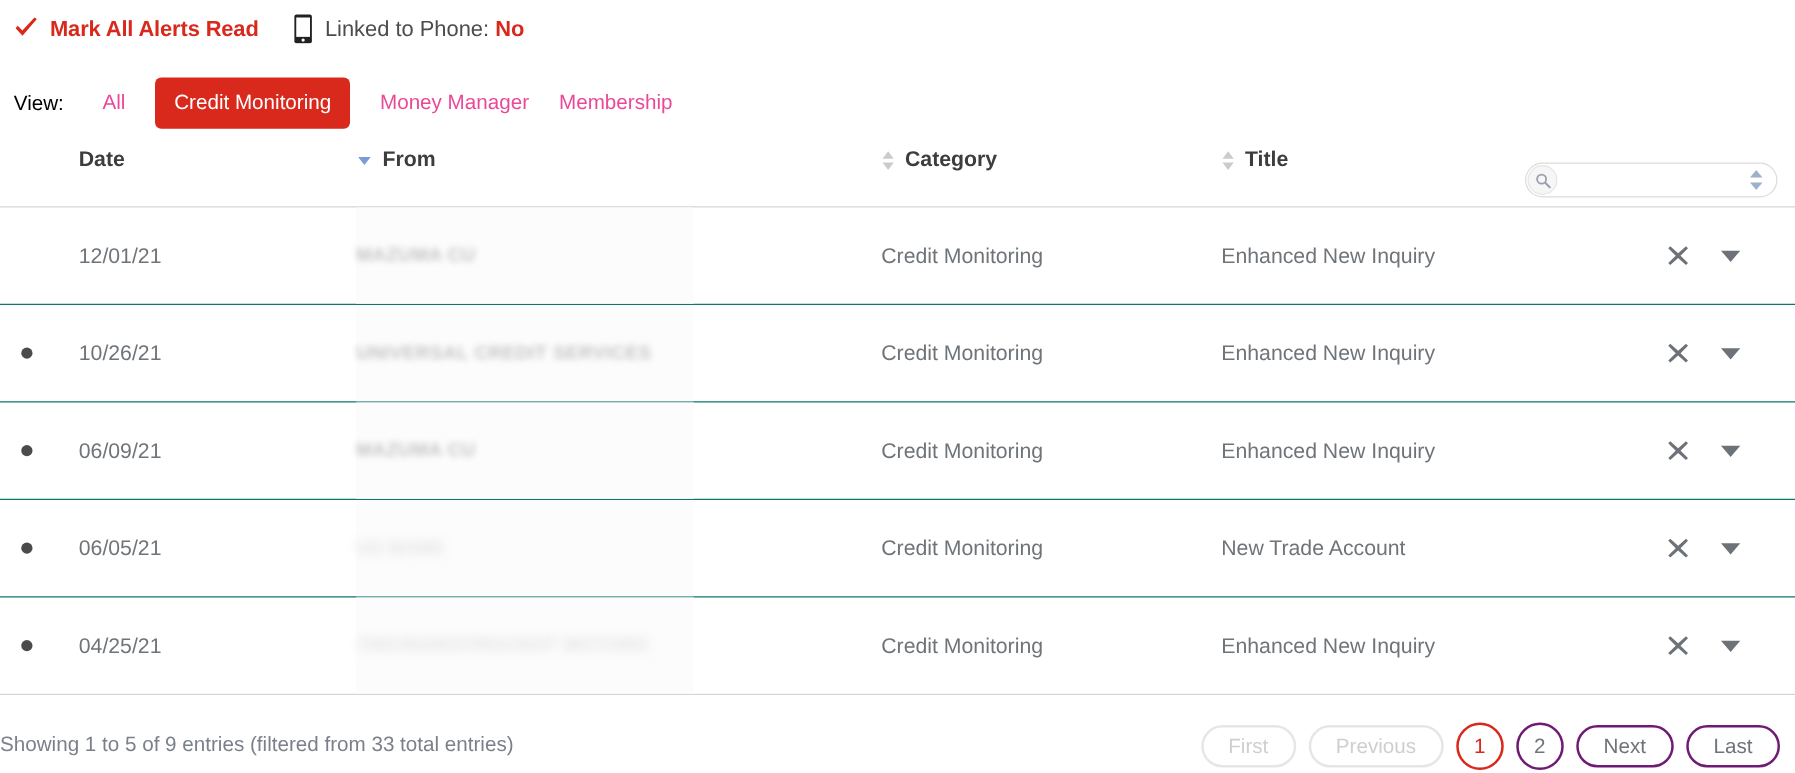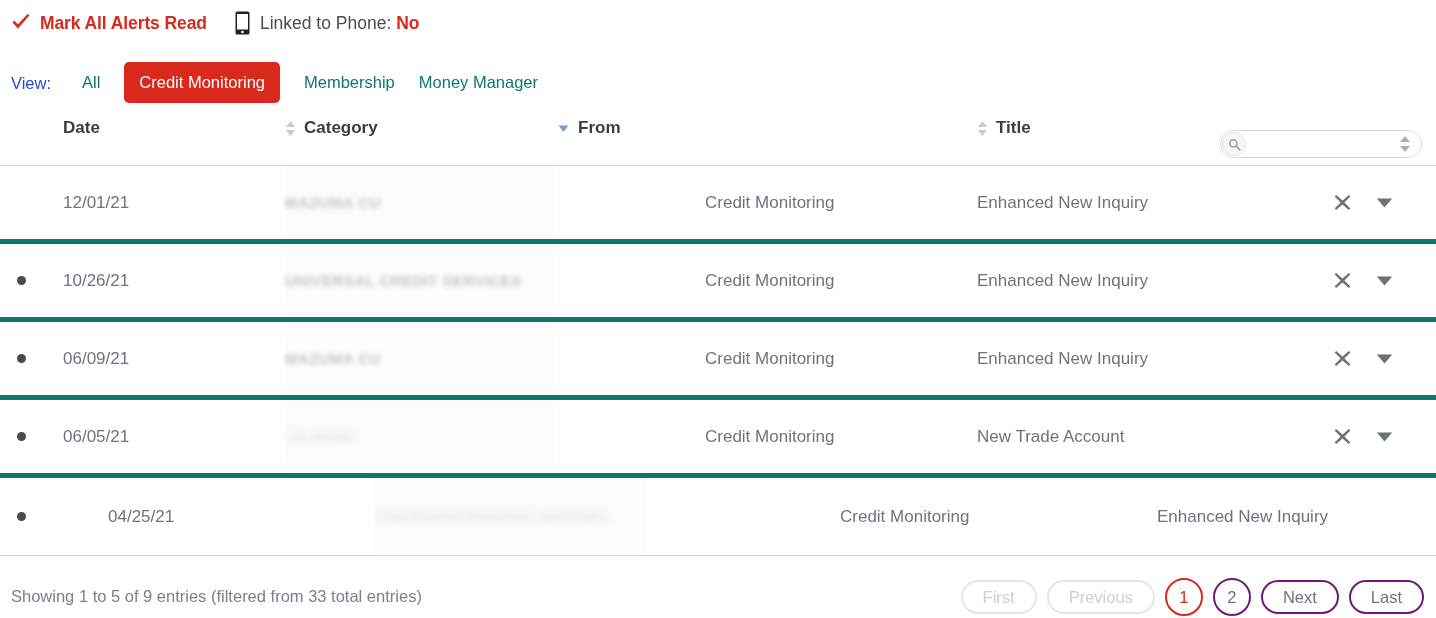"View:" .view-label { color: #1d4ed8 -> #000000 }
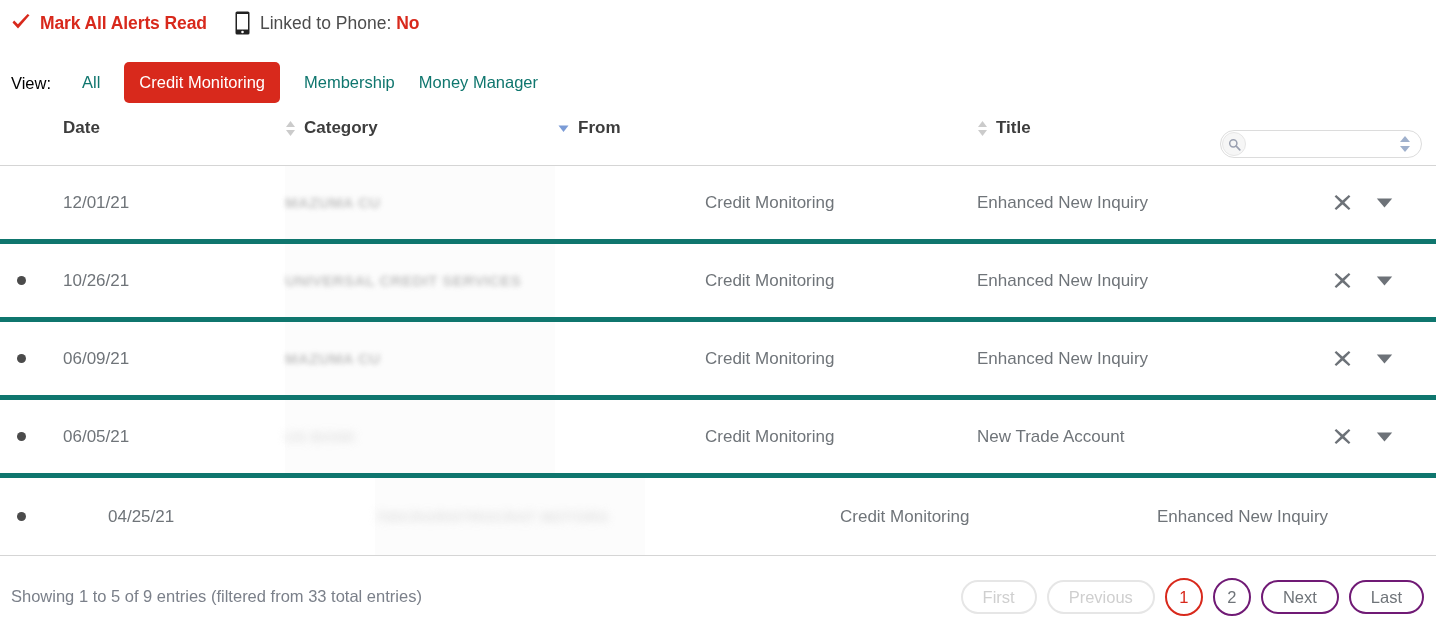"All" .view-tab { color: #0f766e -> #ec4899 }
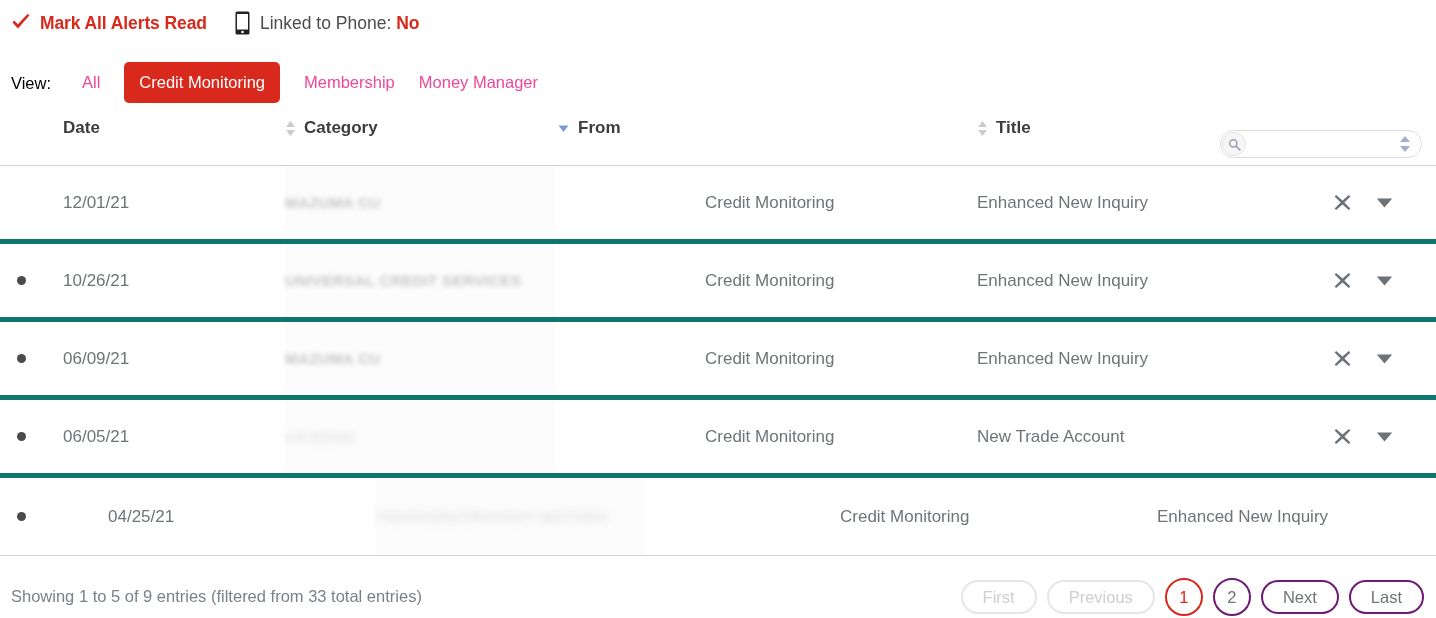"Membership" span.view-tab { order: before "Money Manager" -> after "Money Manager" }
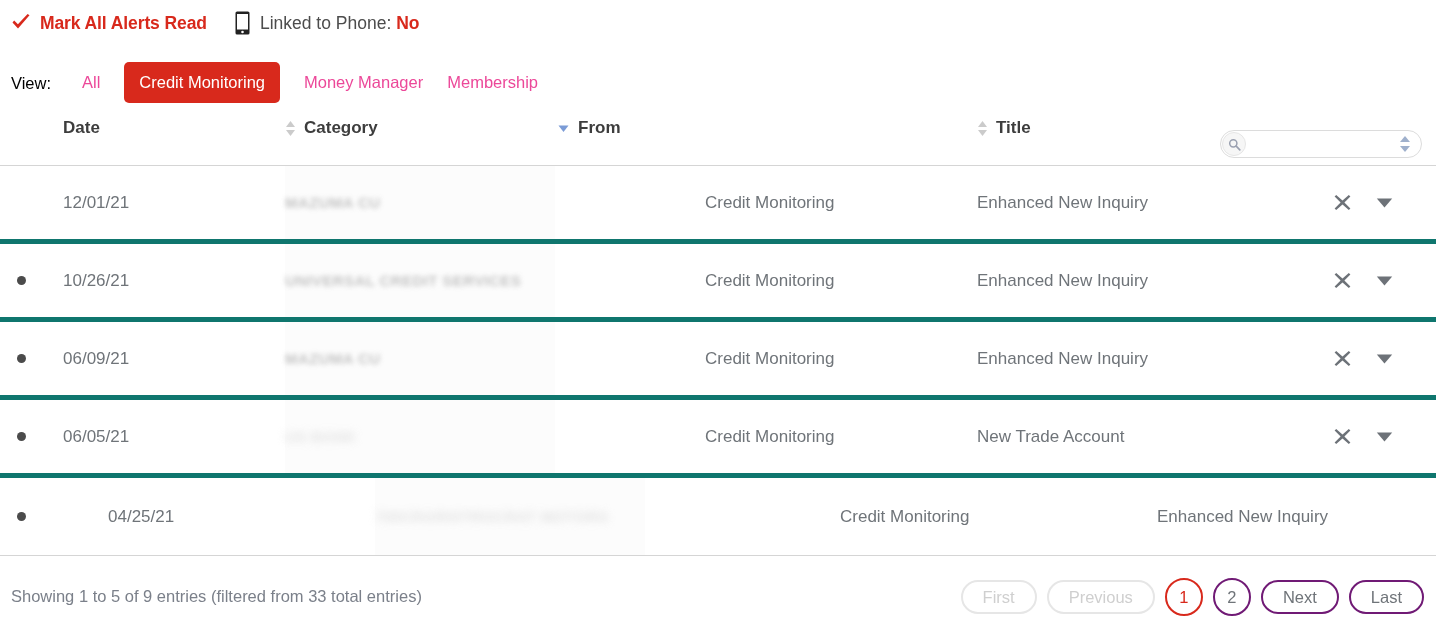"Category" div.th { order: before "From" -> after "From" }
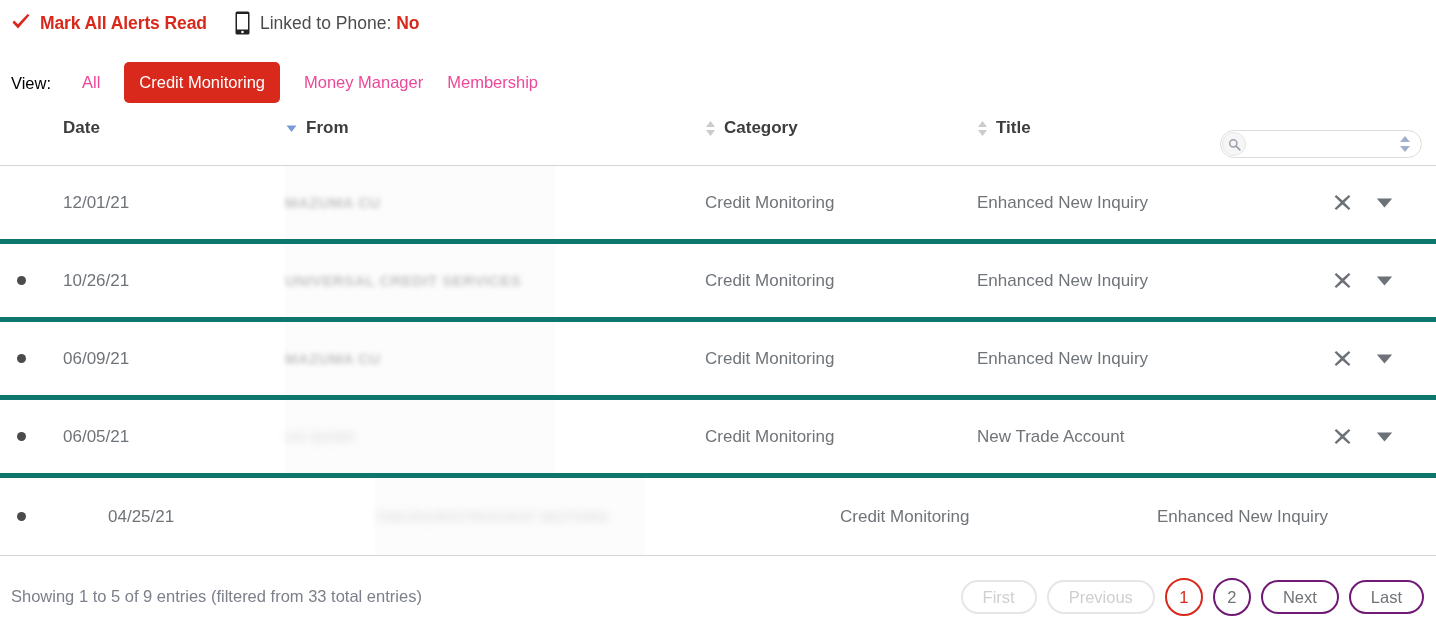"12/01/21" .t-row { border-bottom: 5px solid #0f766e -> 1px solid #0f766e }
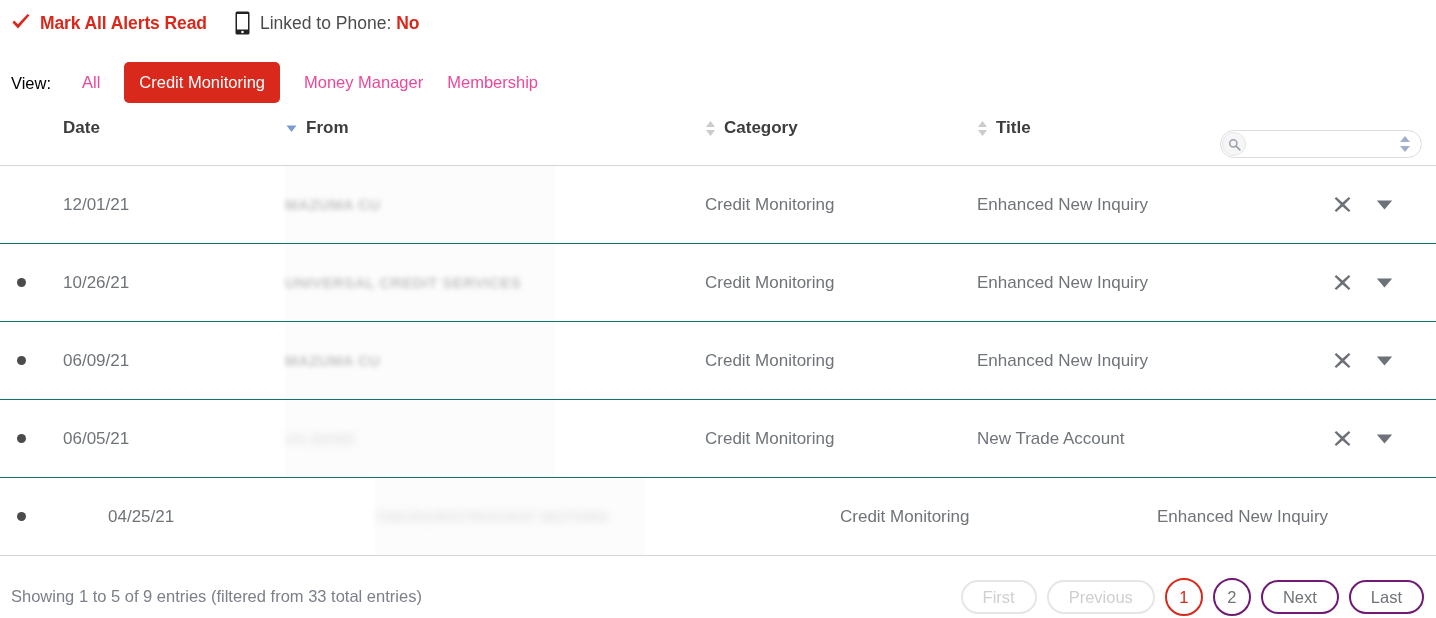"04/25/21" .t-row:last-child { gap: 45px -> none }
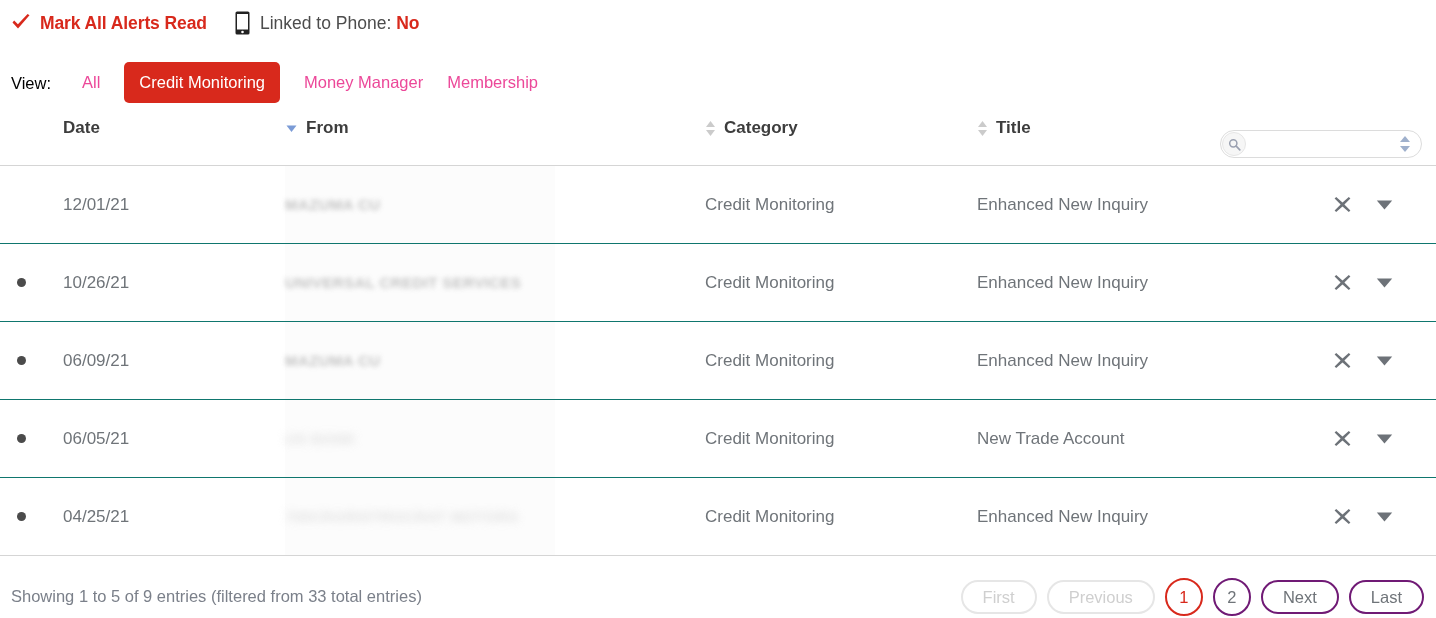"Showing 1 to 5 of" .entries-info { margin-left: 11px -> none }
